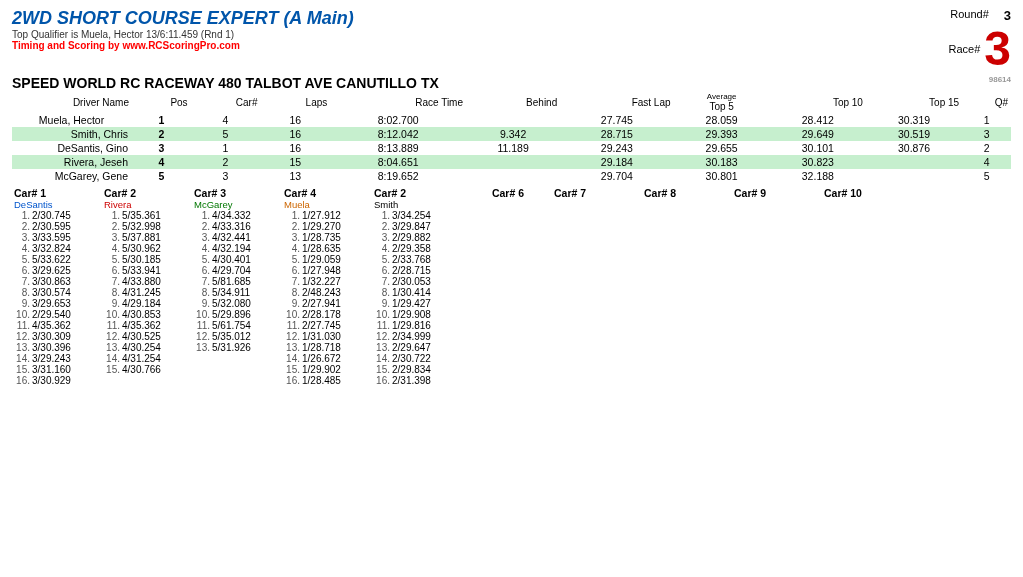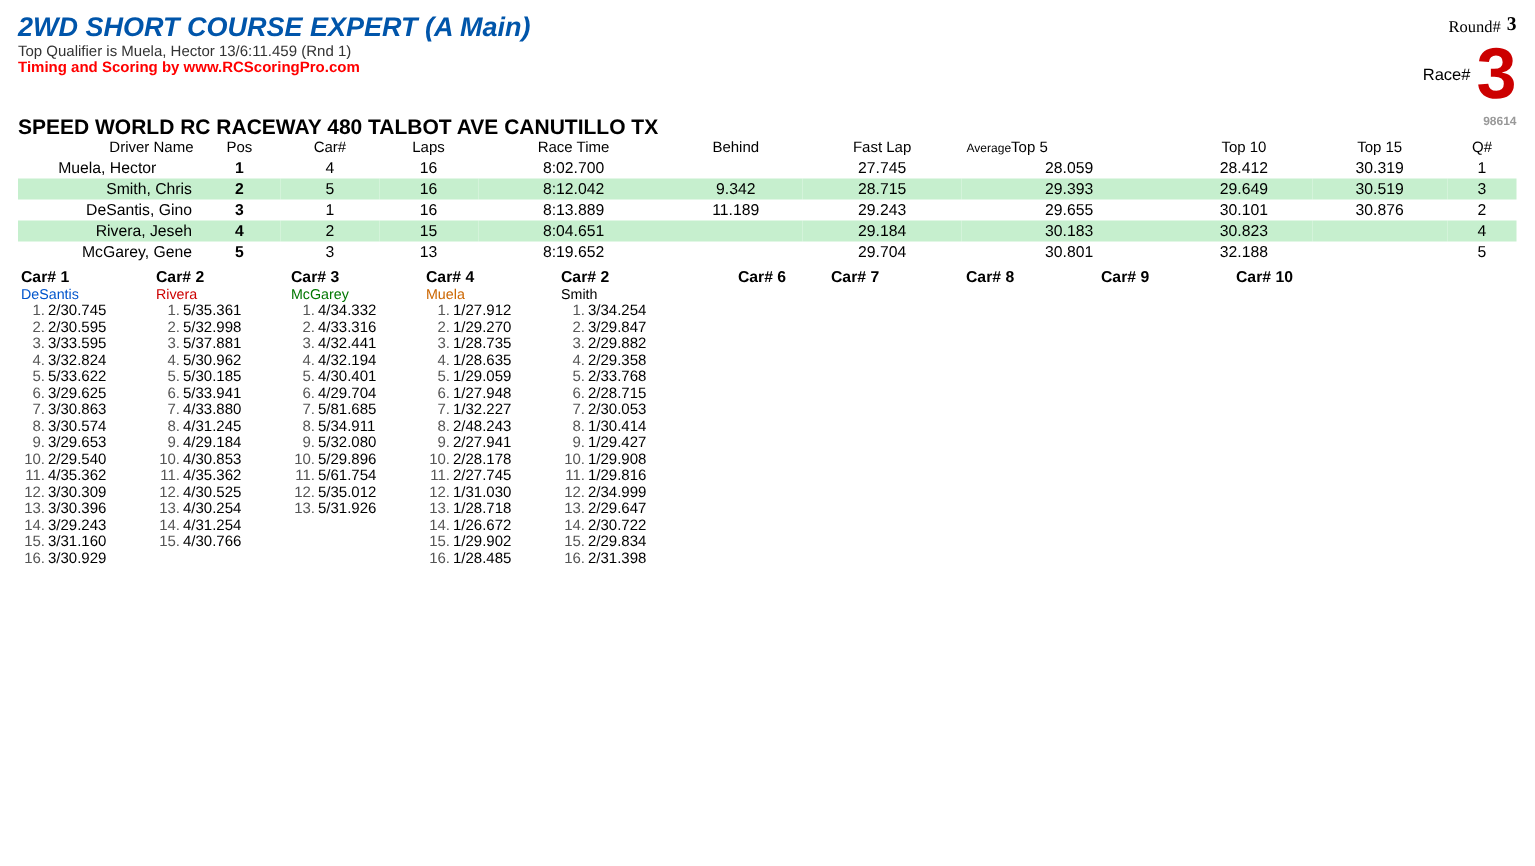"Round#" .round-line { align-items: flex-end -> flex-start; font-family: Liberation Serif, serif -> none; gap: 4px -> 15px }
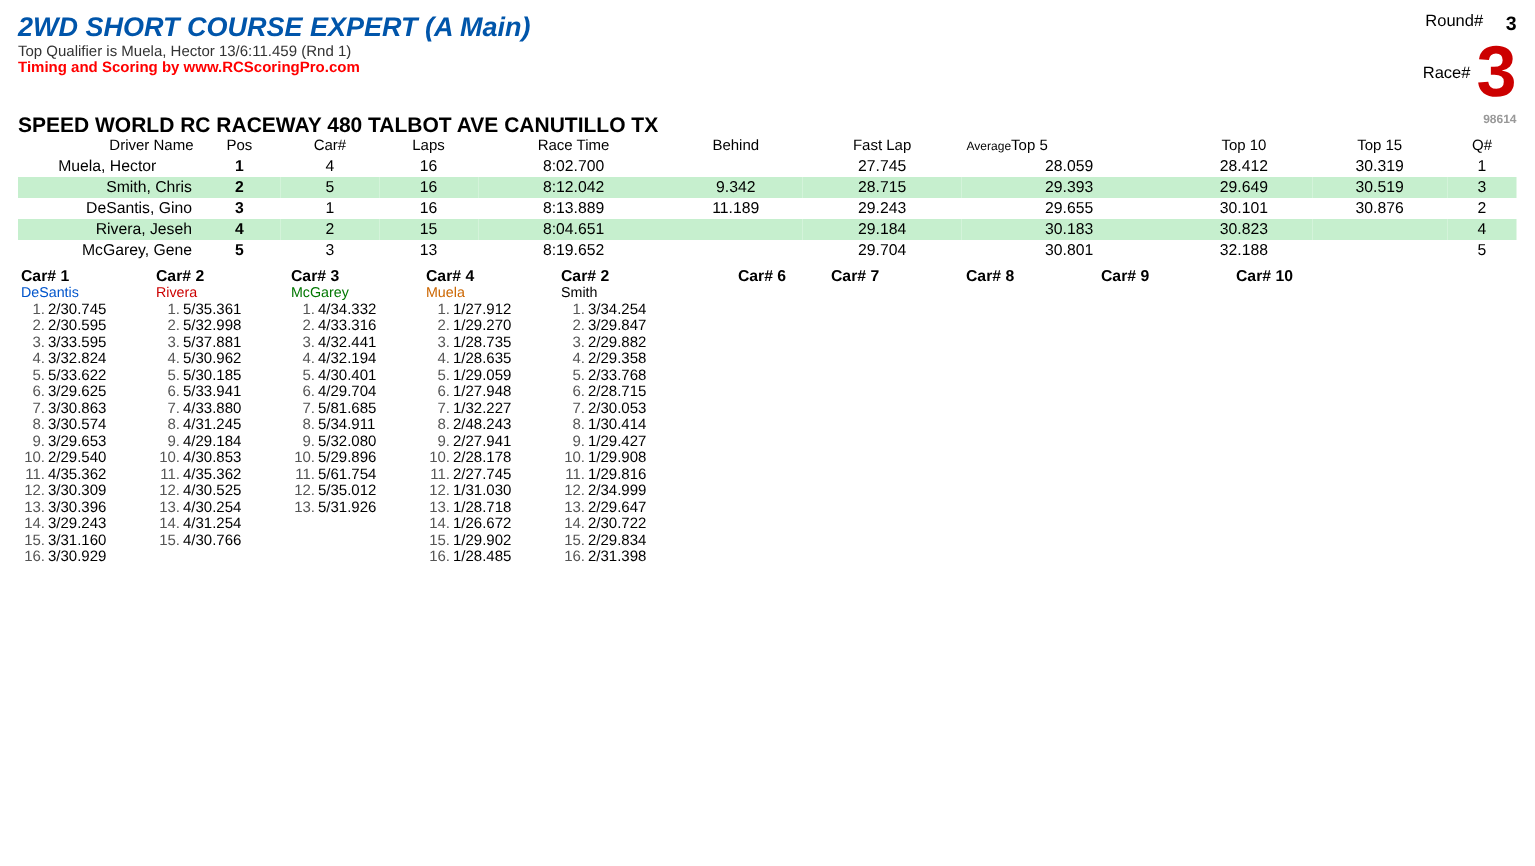"Pos" .results-table th { text-align: center -> right }
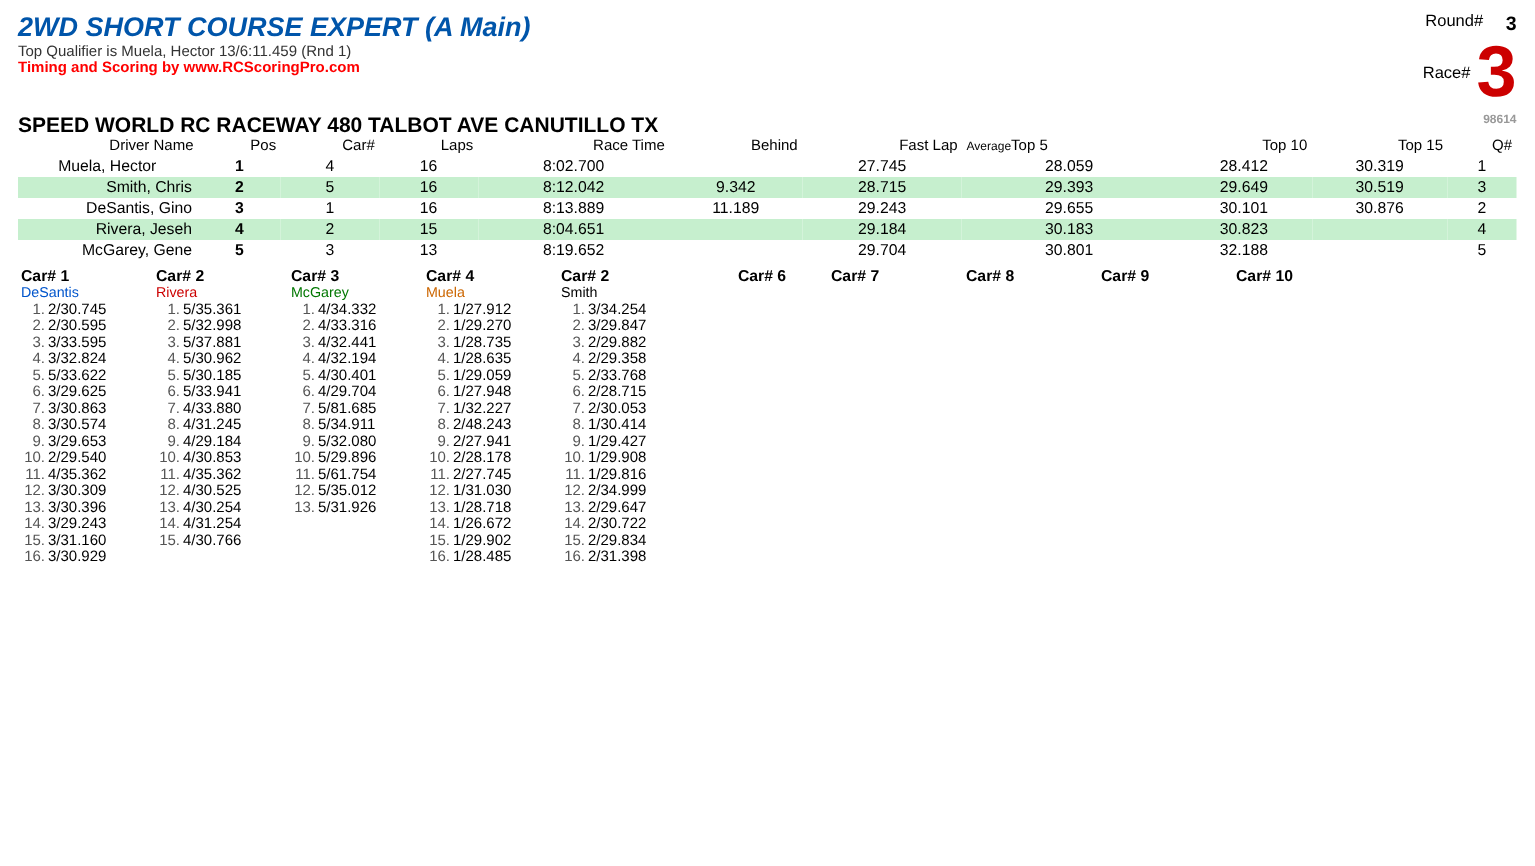"Average" .th-group { flex-direction: row -> column }
